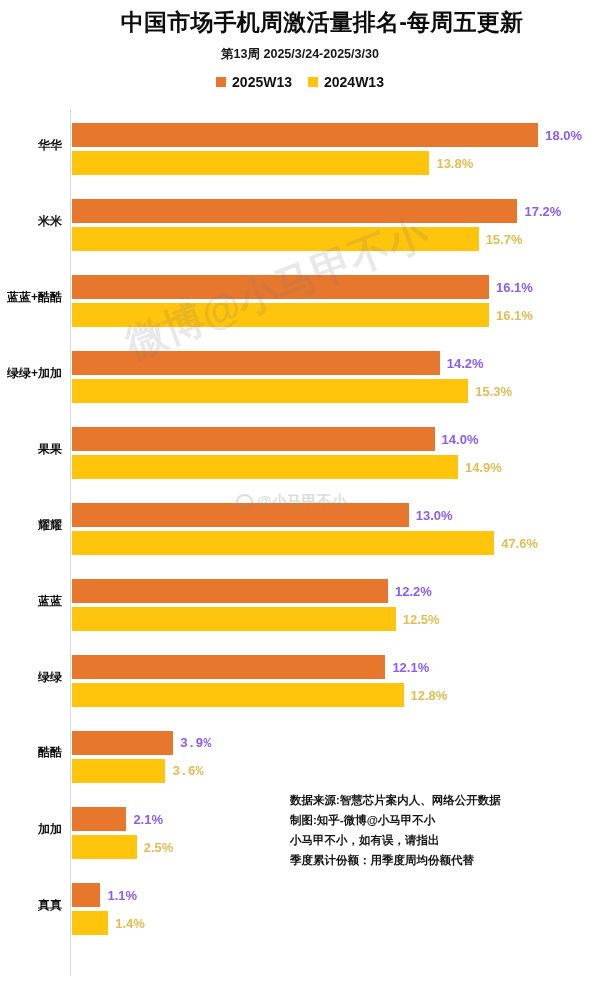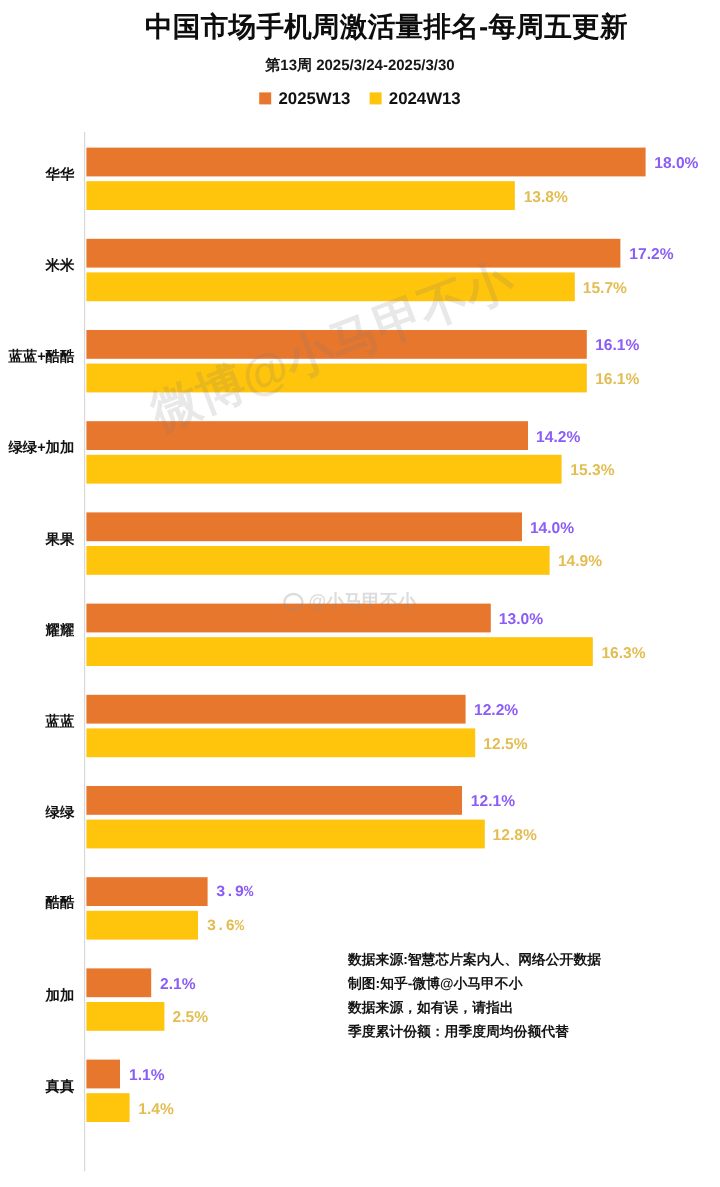"16.3%" span.val { text: 16.3% -> 47.6% }
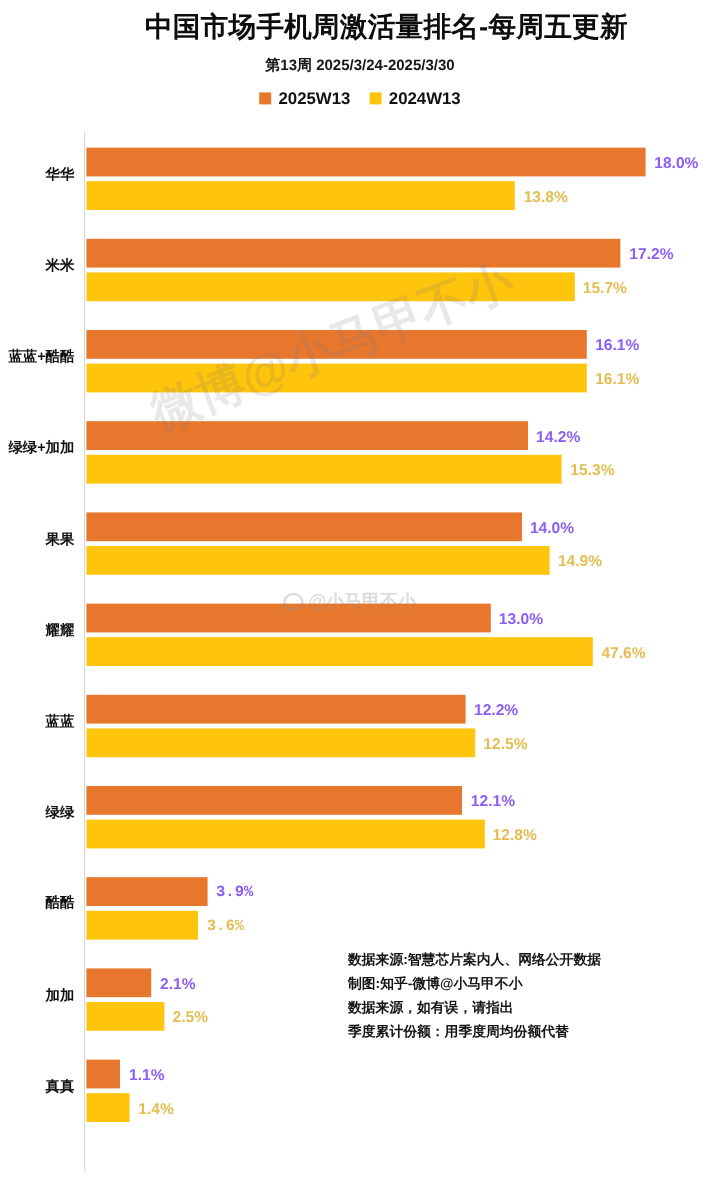"数据来源，如有误，请指出" div { text: 数据来源 -> 小马甲不小 }
